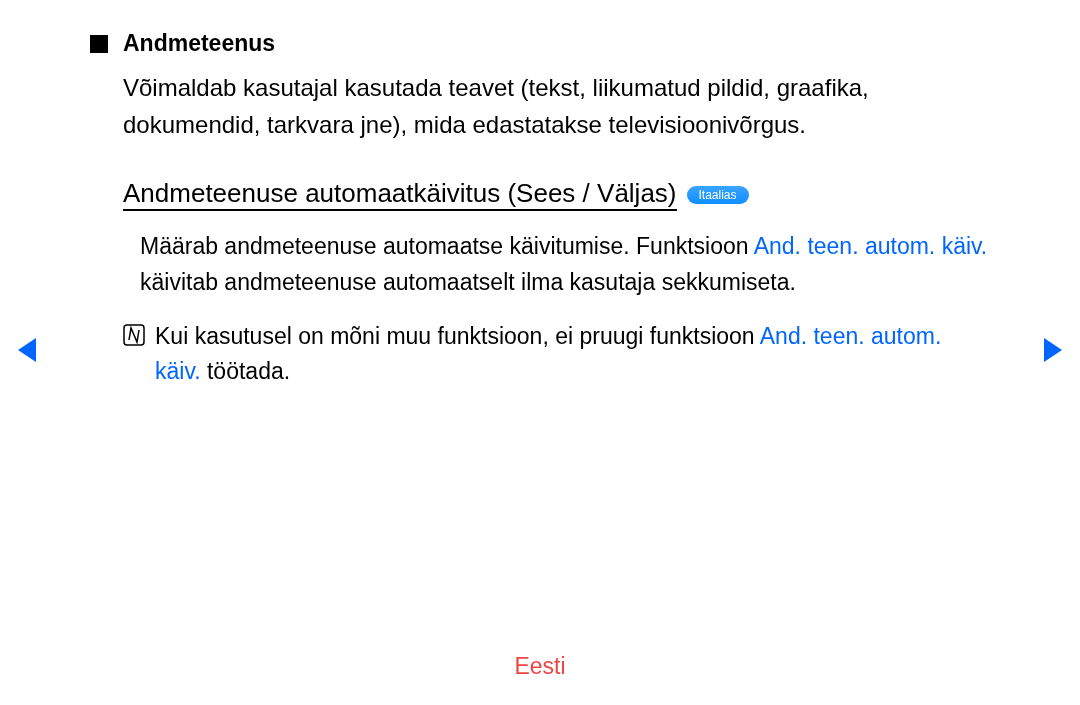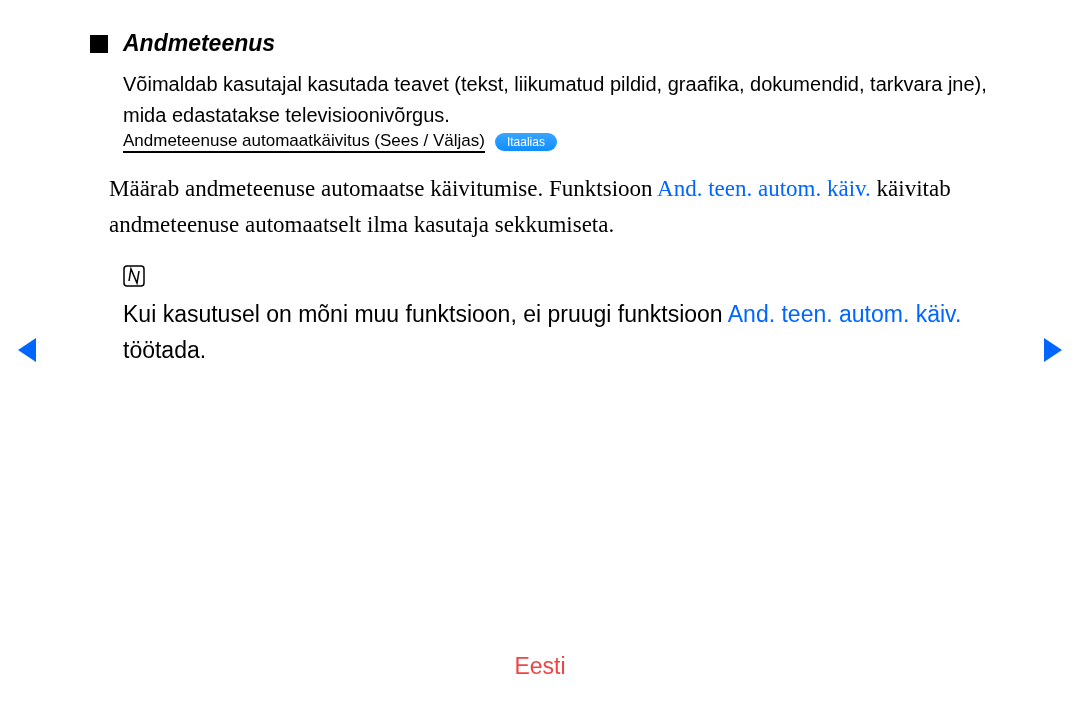"Andmeteenus" .heading-title { font-style: italic -> none }
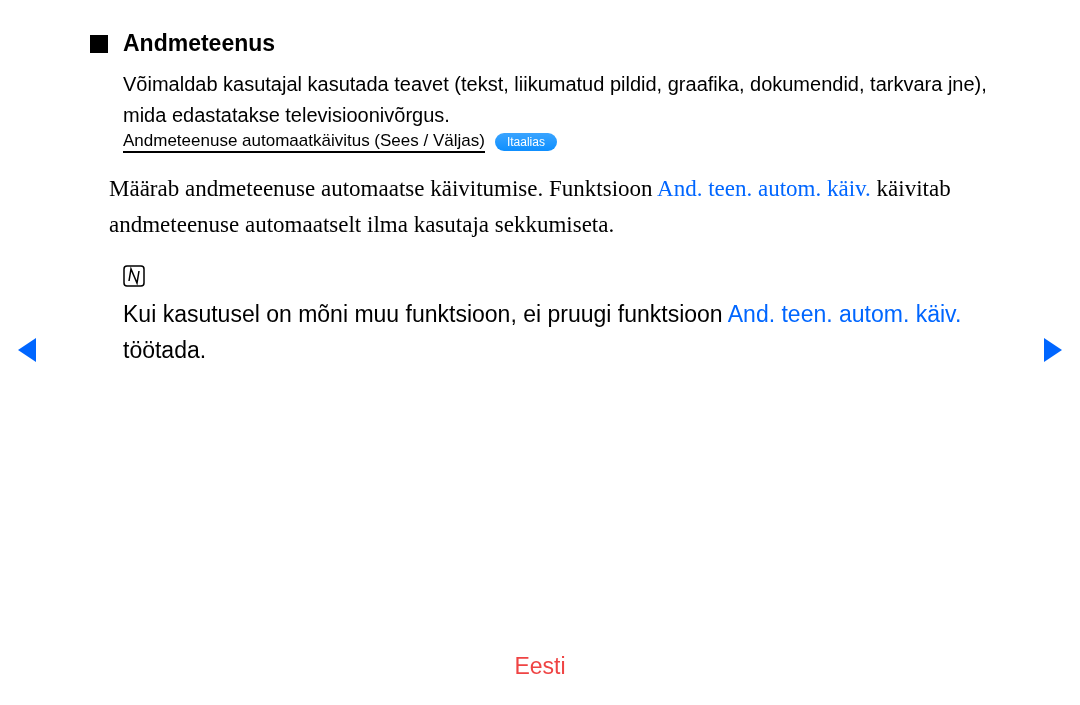"Võimaldab kasutajal kasutada teavet" .para1 { font-size: 20px -> 24px; margin-bottom: none -> 35px }
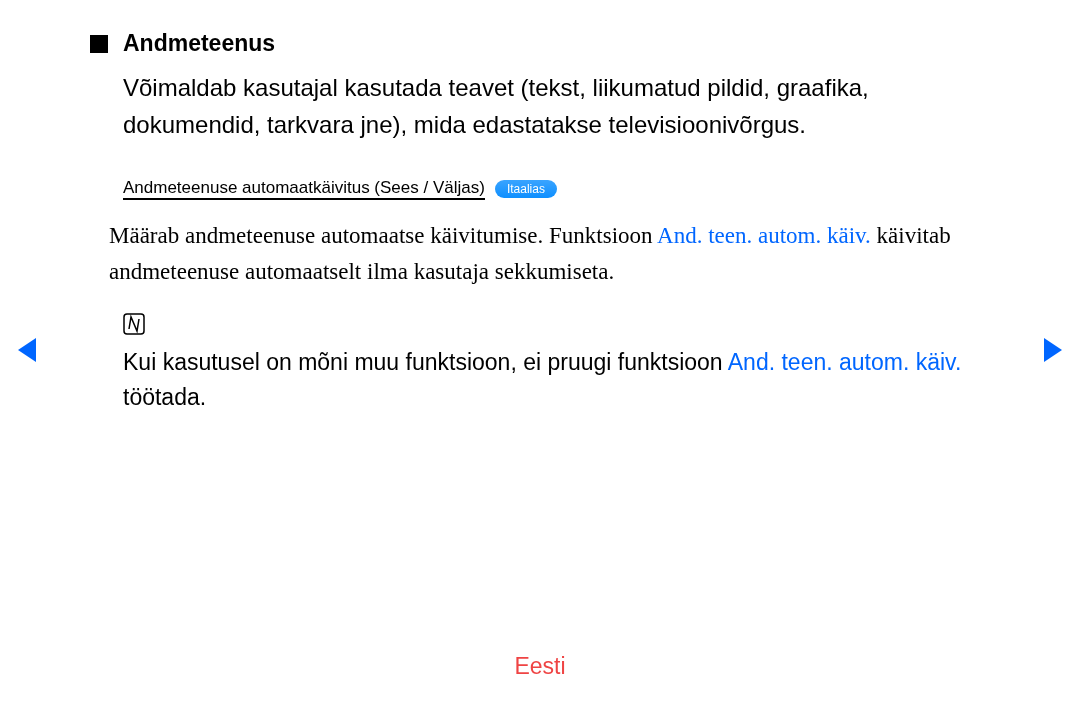"Andmeteenuse automaatkäivitus (Sees /" .subheading-text { font-size: 17px -> 26px }
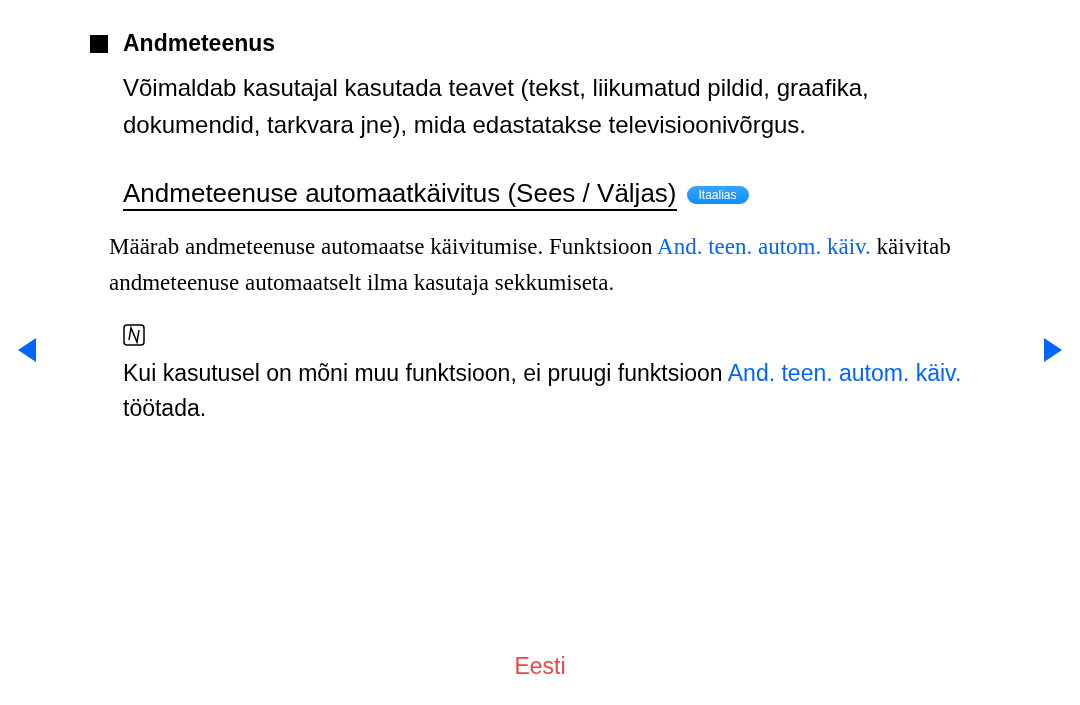"Määrab andmeteenuse automaatse" .para2 { font-family: Liberation Serif, serif -> none; margin-left: 19px -> 50px }
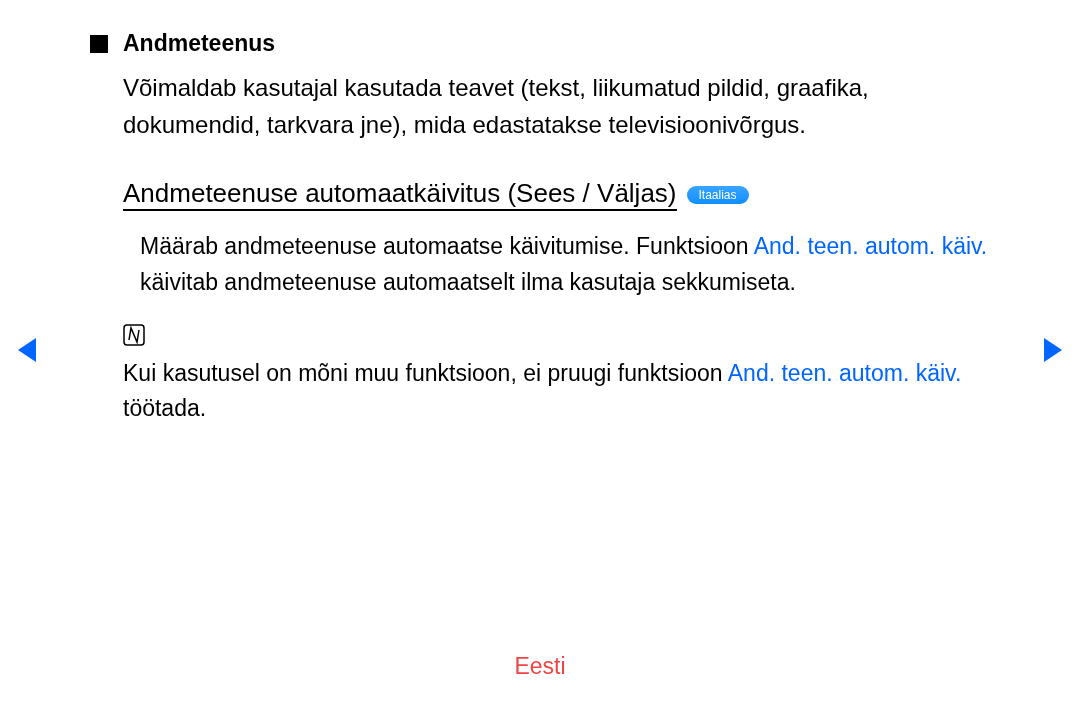"Kui kasutusel on mõni muu" .note-row { flex-direction: column -> none }
